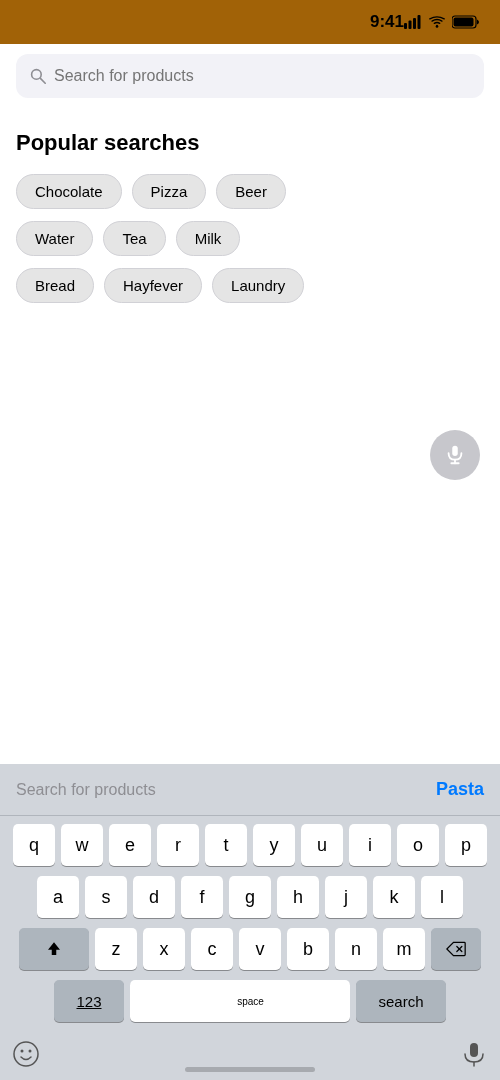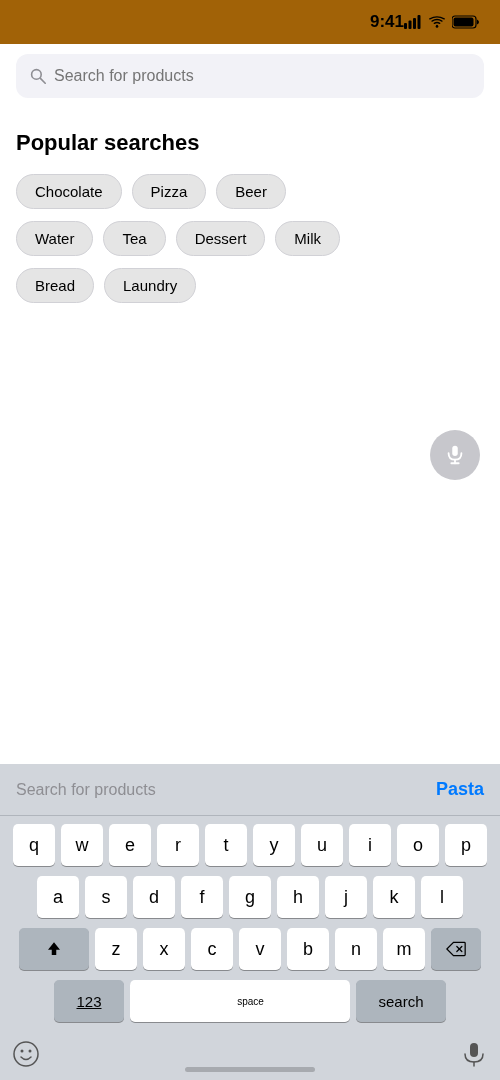"Dessert" span.tag { html: <span>Dessert</span> -> none }
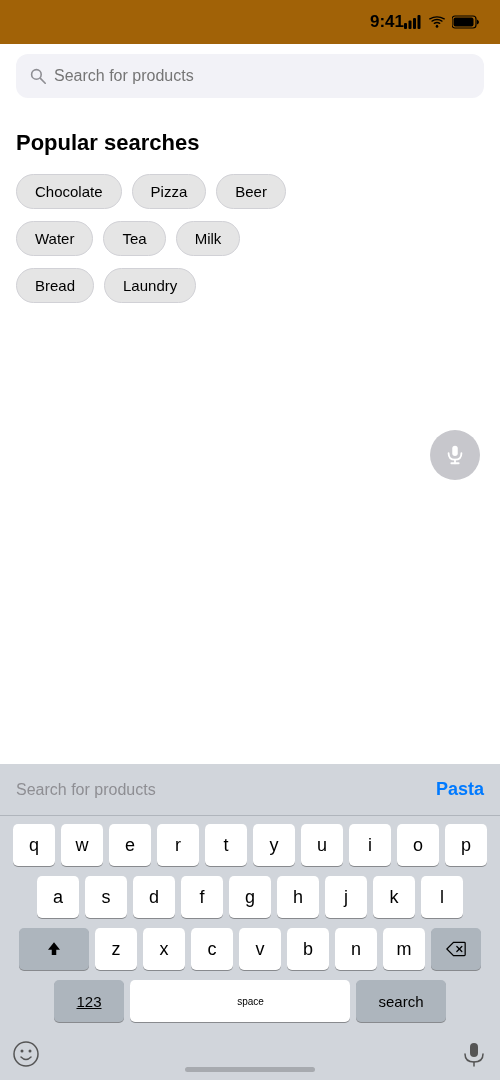"Hayfever" span.tag { html: none -> <span>Hayfever</span> }
